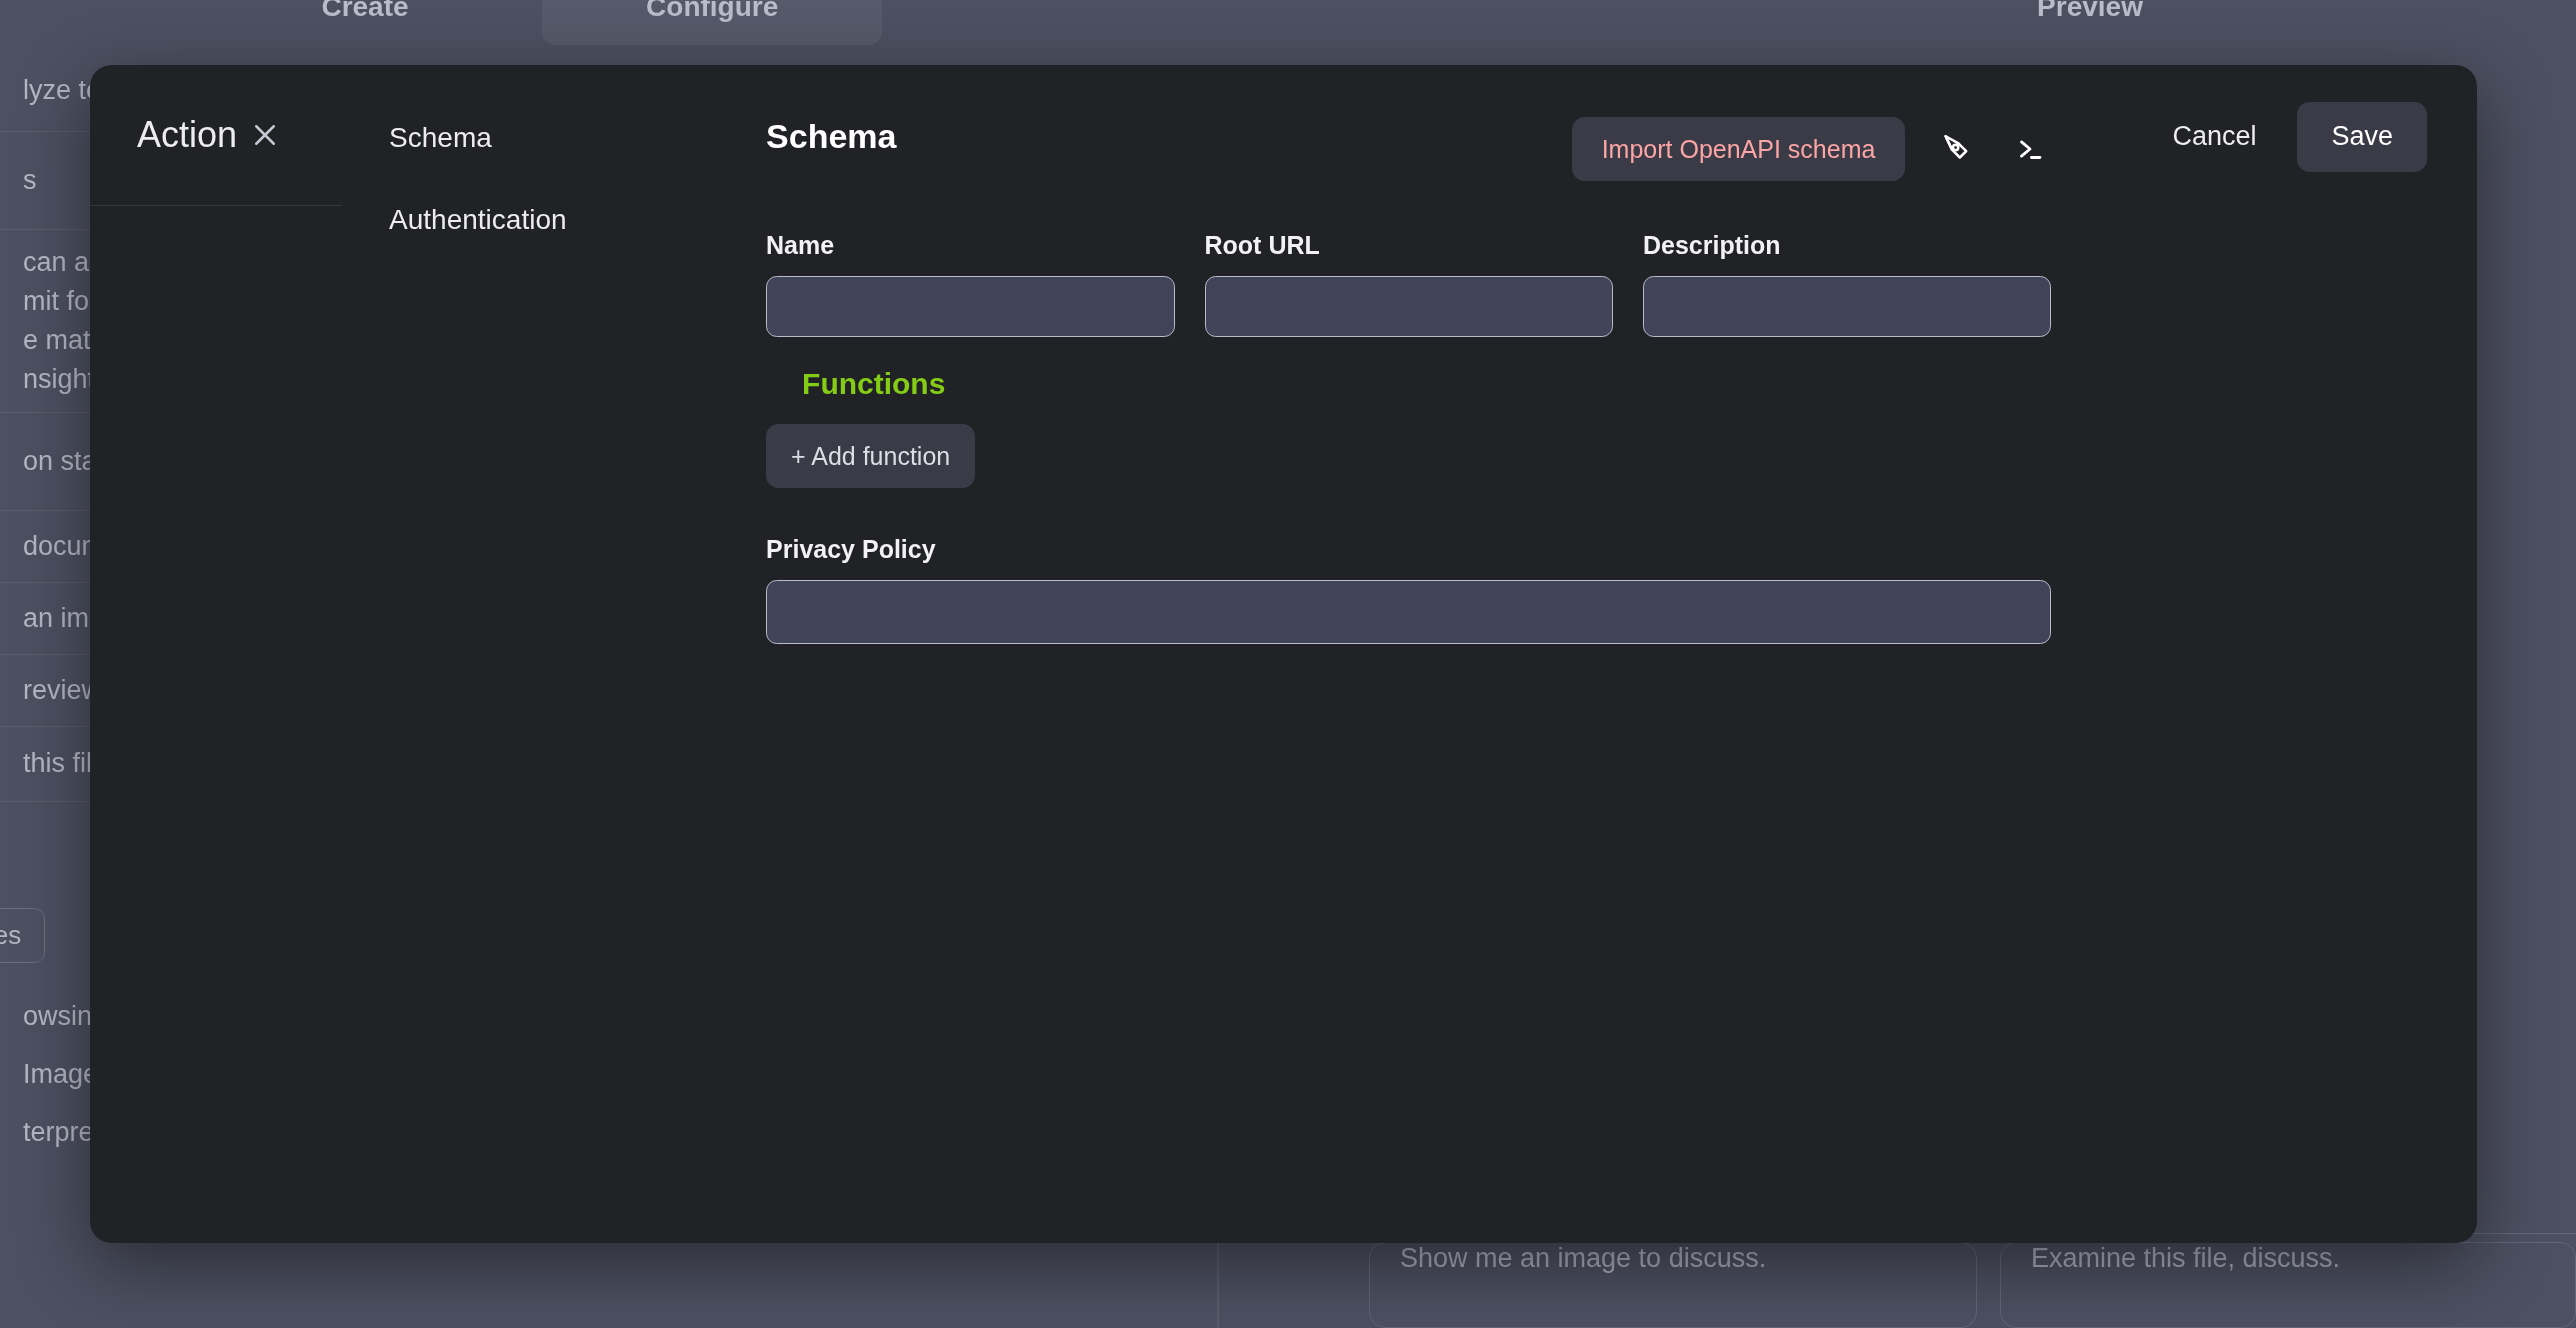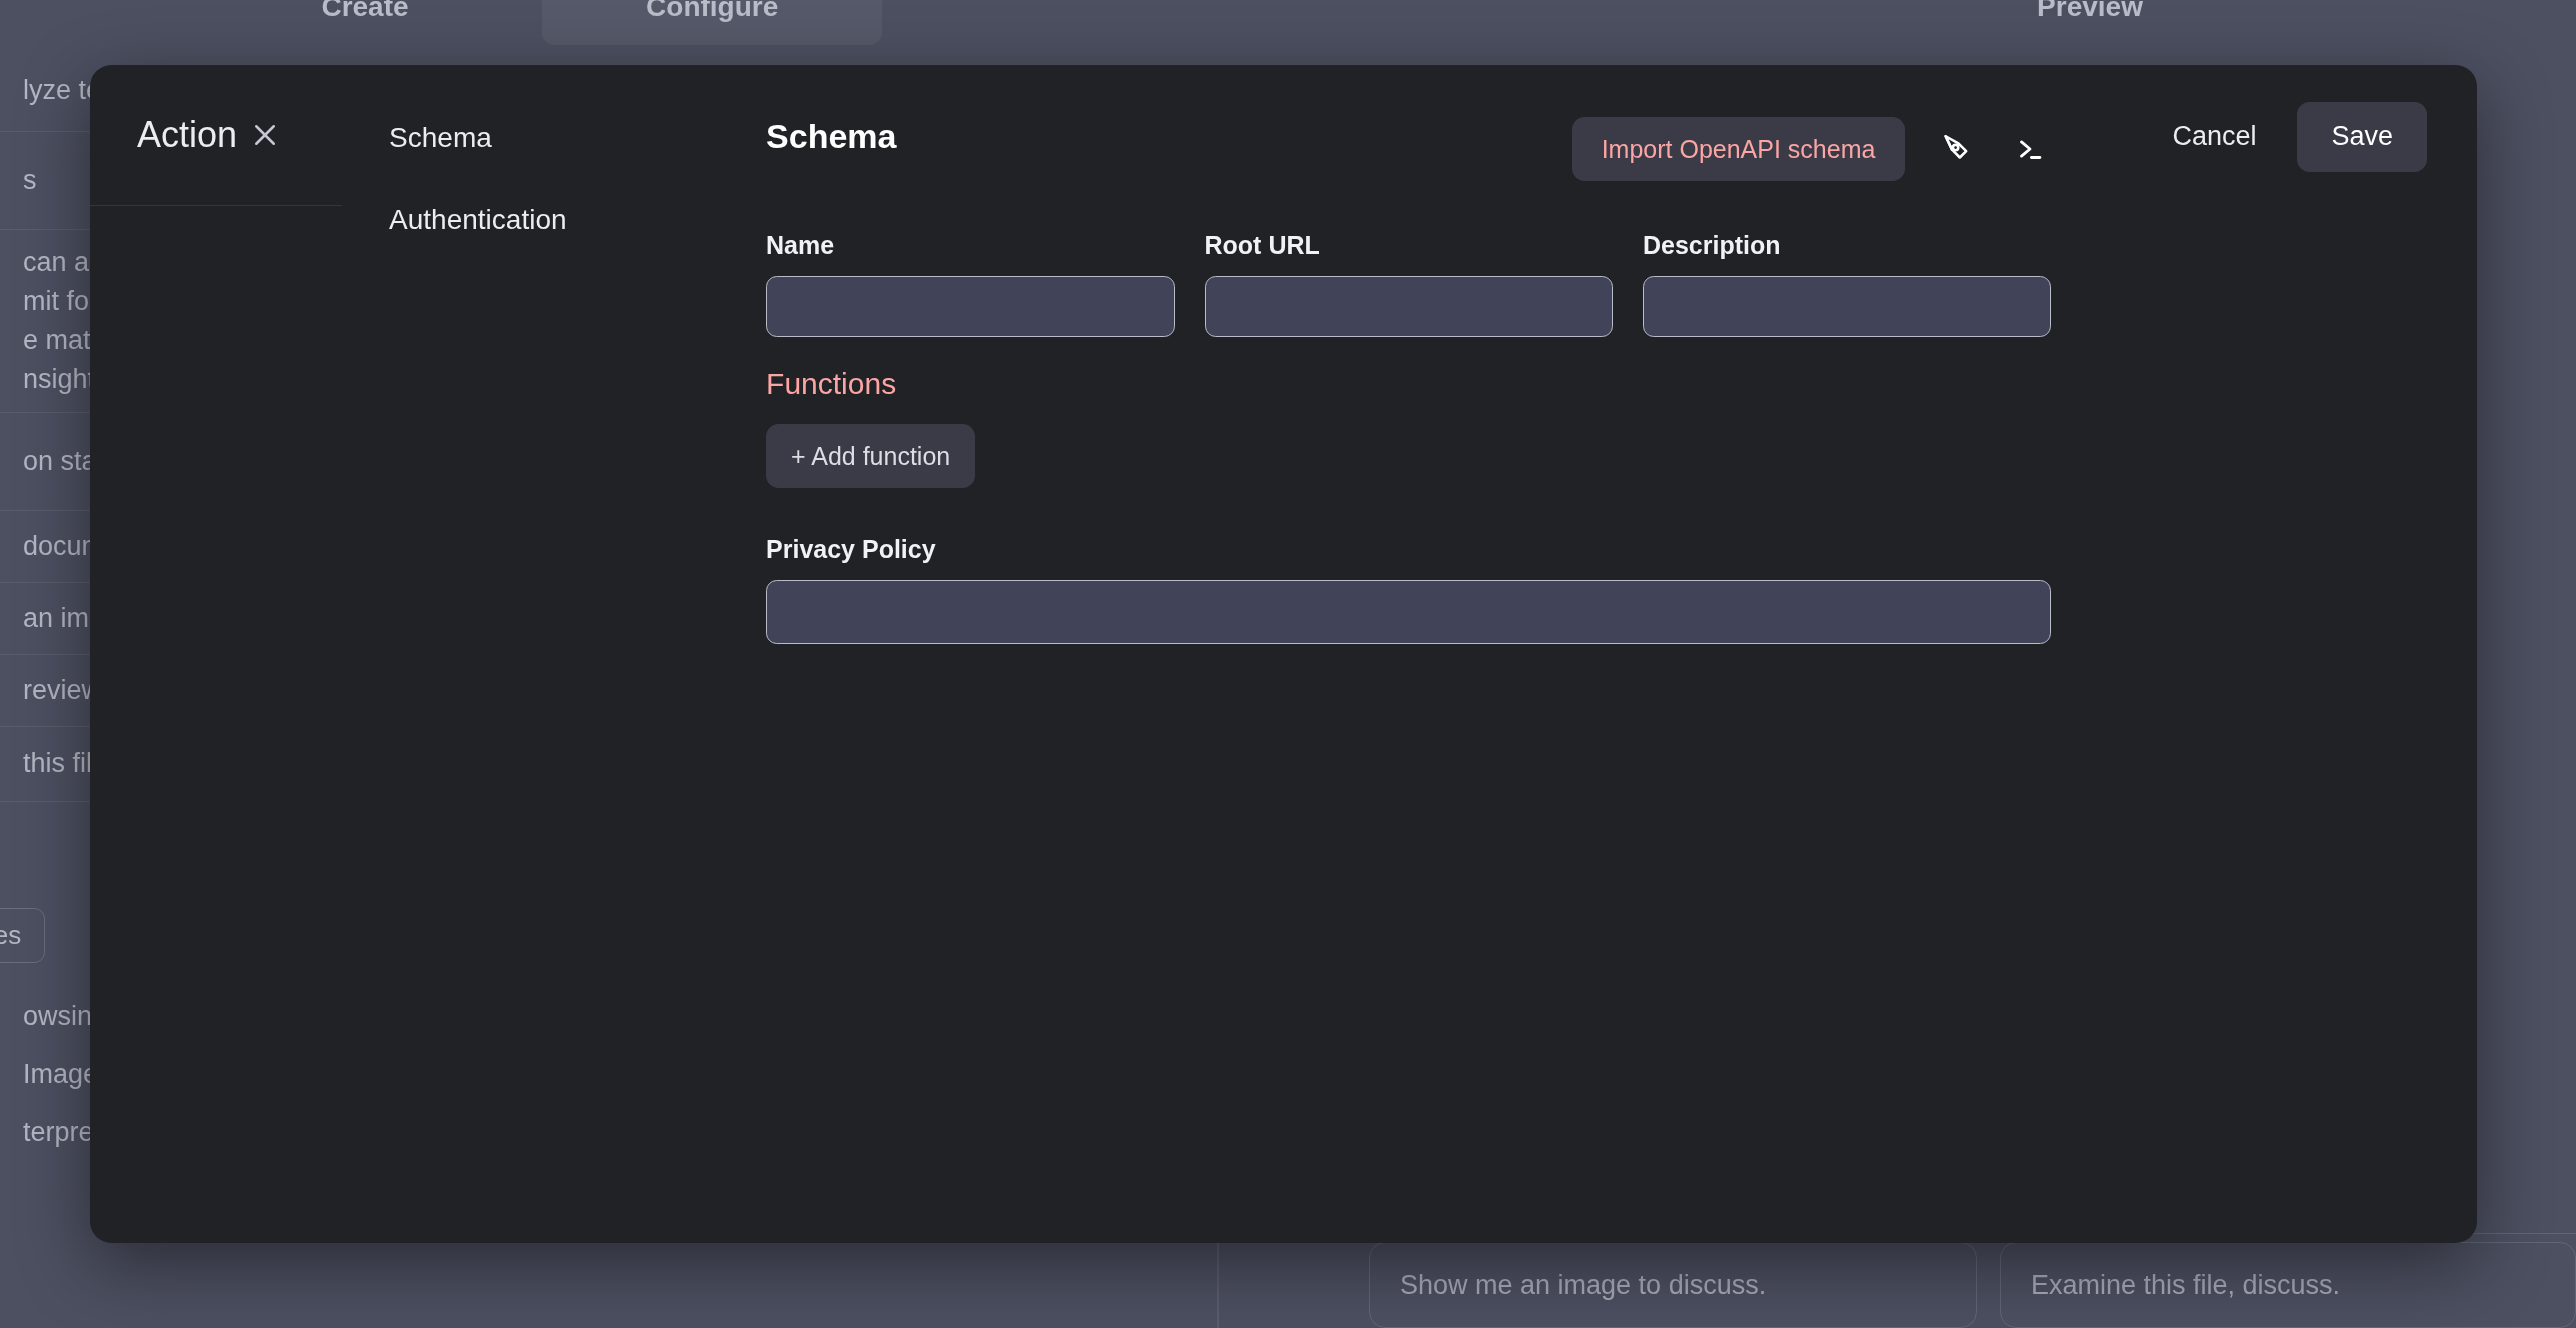"Functions" .block-title { color: #fca5a5 -> #84cc16; font-weight: 400 -> 700; margin-left: none -> 36px }
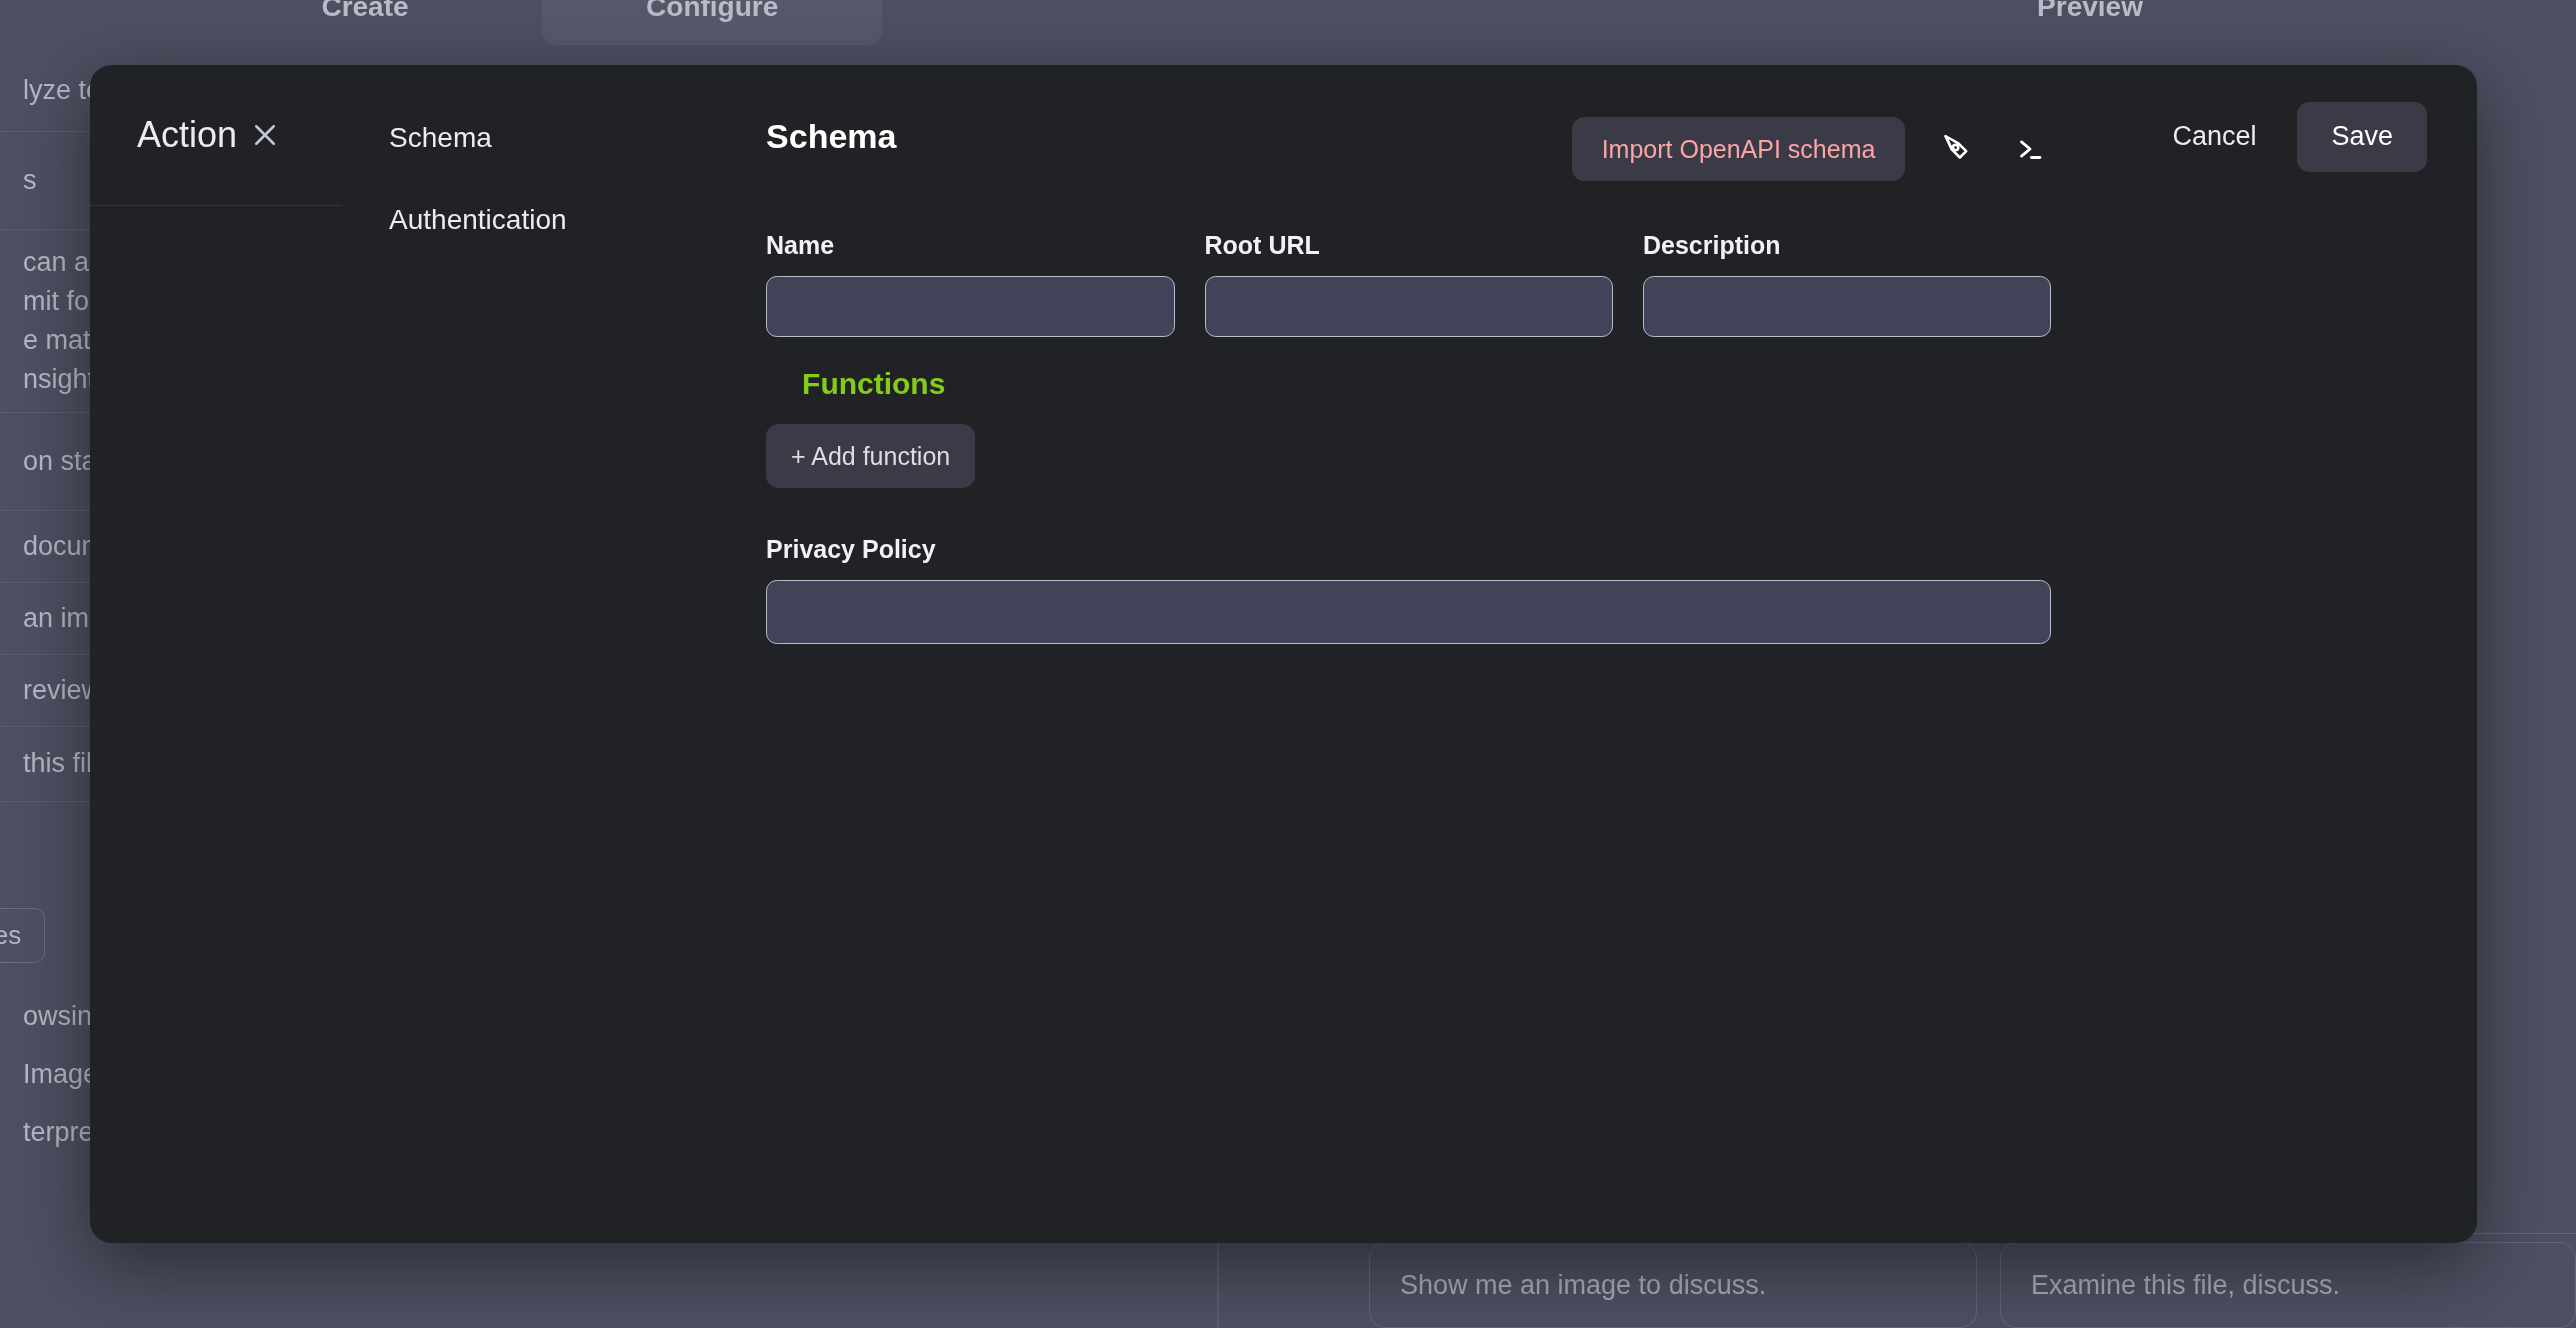"Show me an image to" .prompt-chip { align-items: center -> none }
